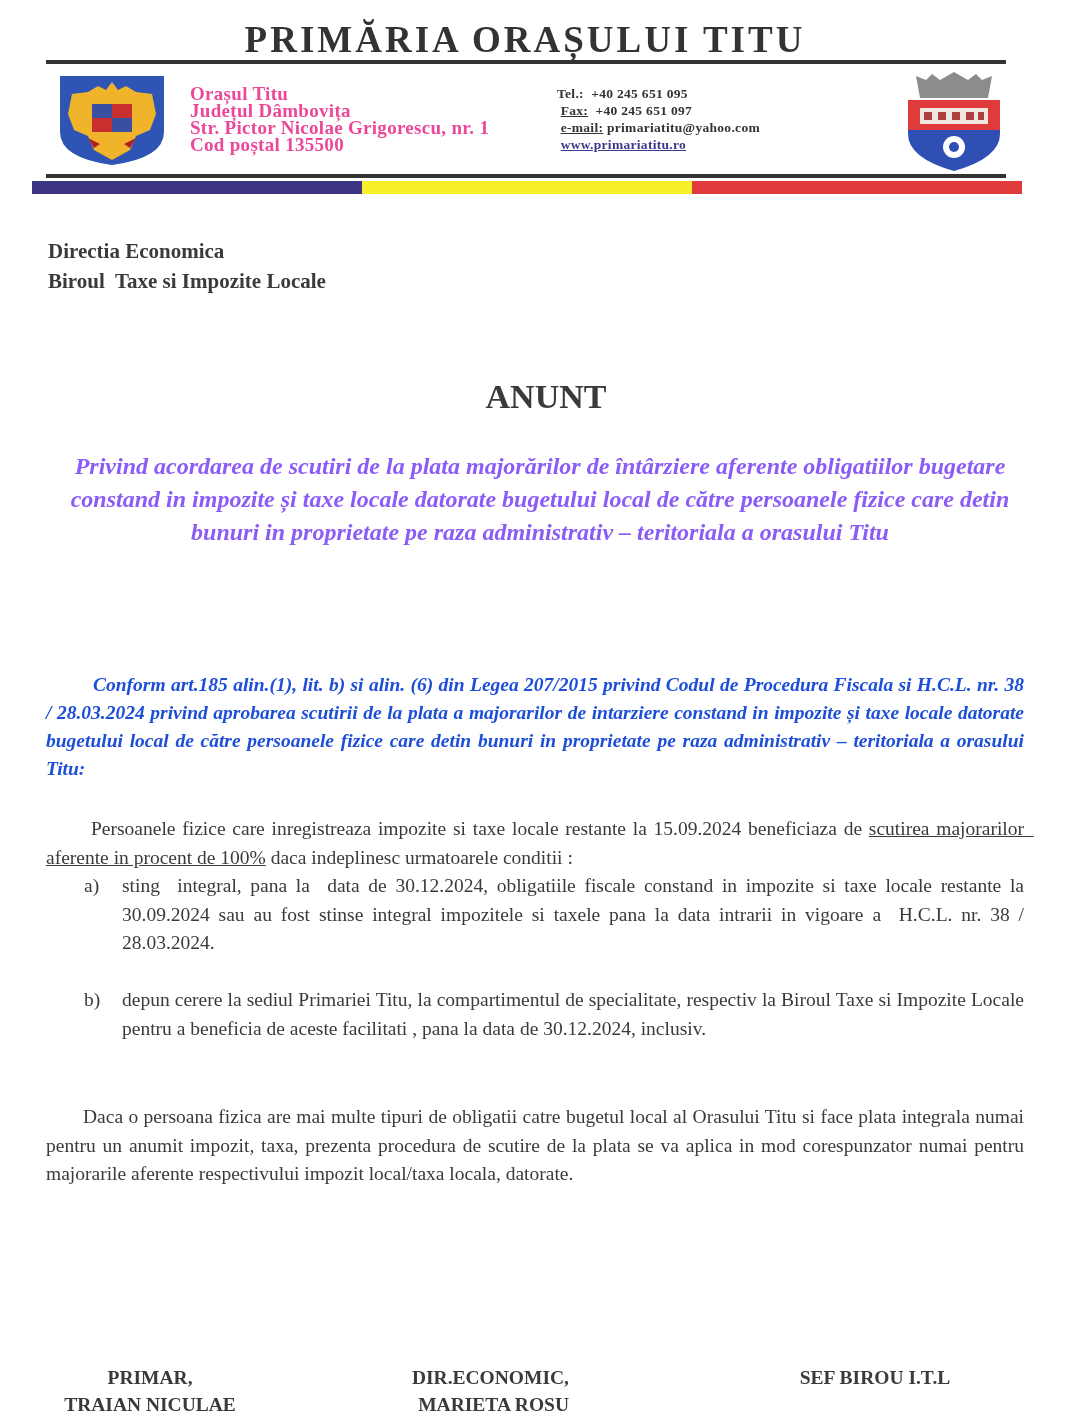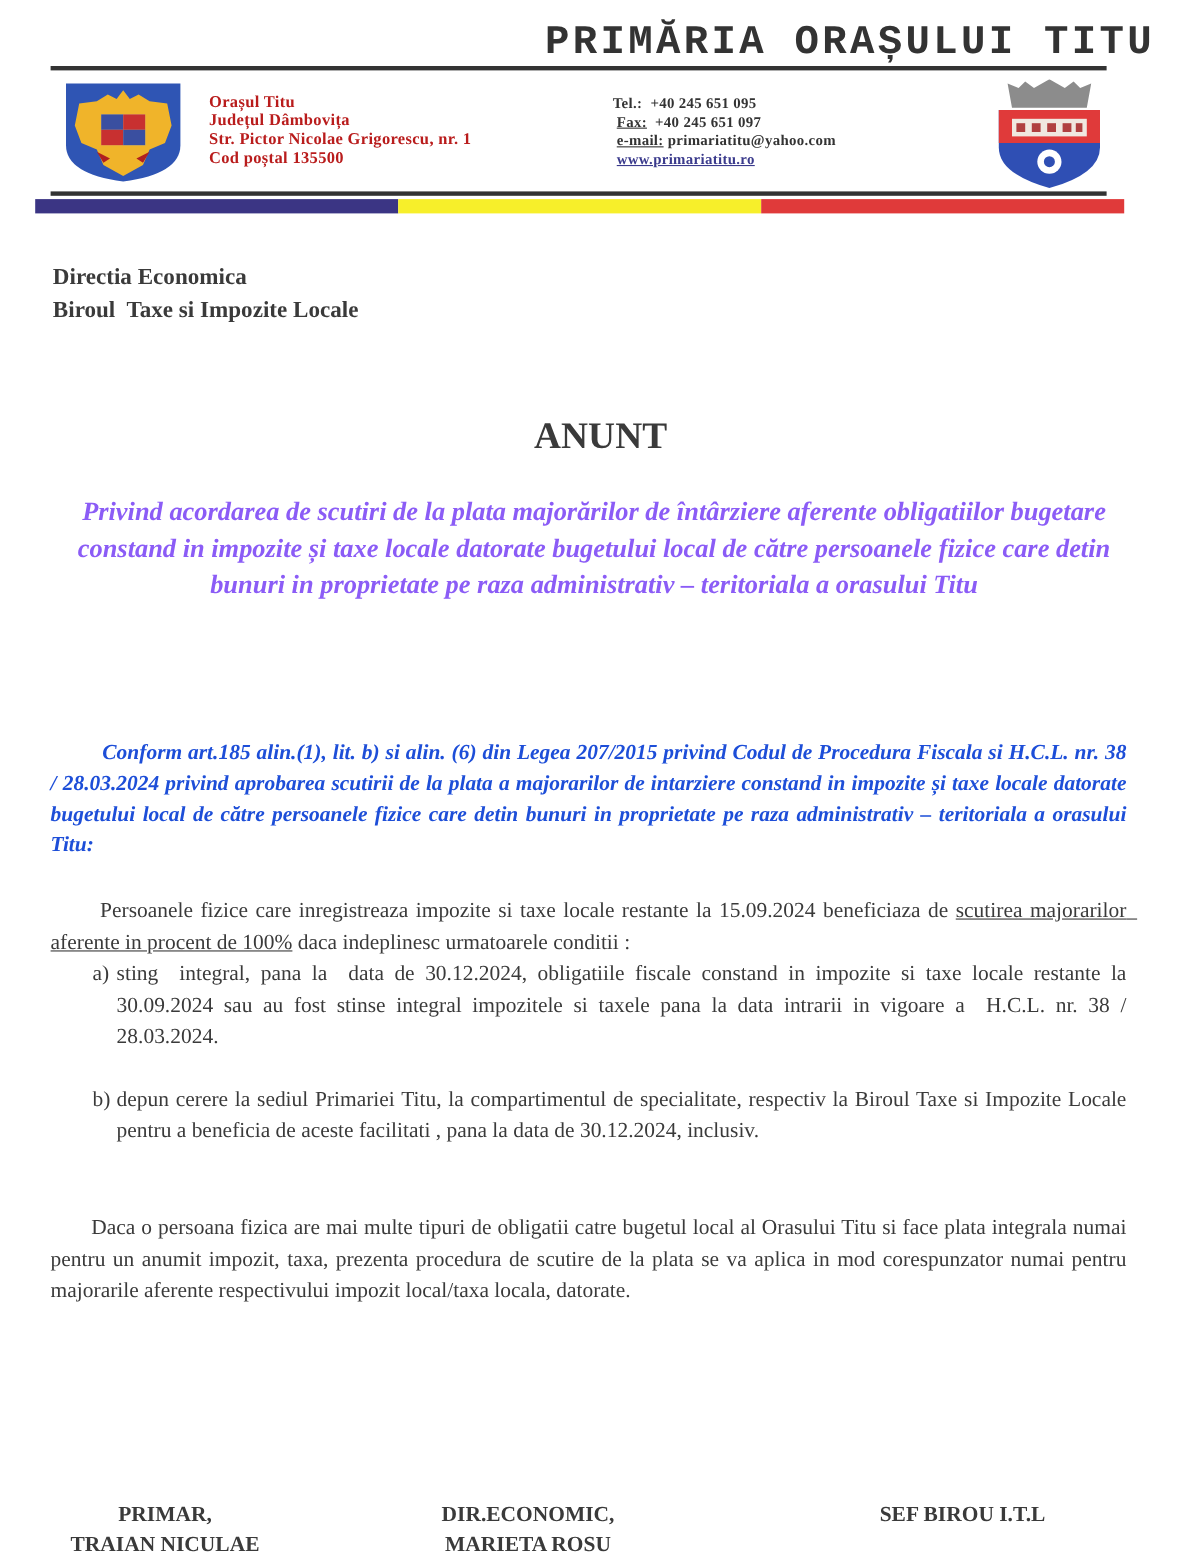"PRIMĂRIA ORAȘULUI TITU" .letterhead-title { font-family: Liberation Mono, monospace -> Liberation Serif, serif; text-align: right -> center }
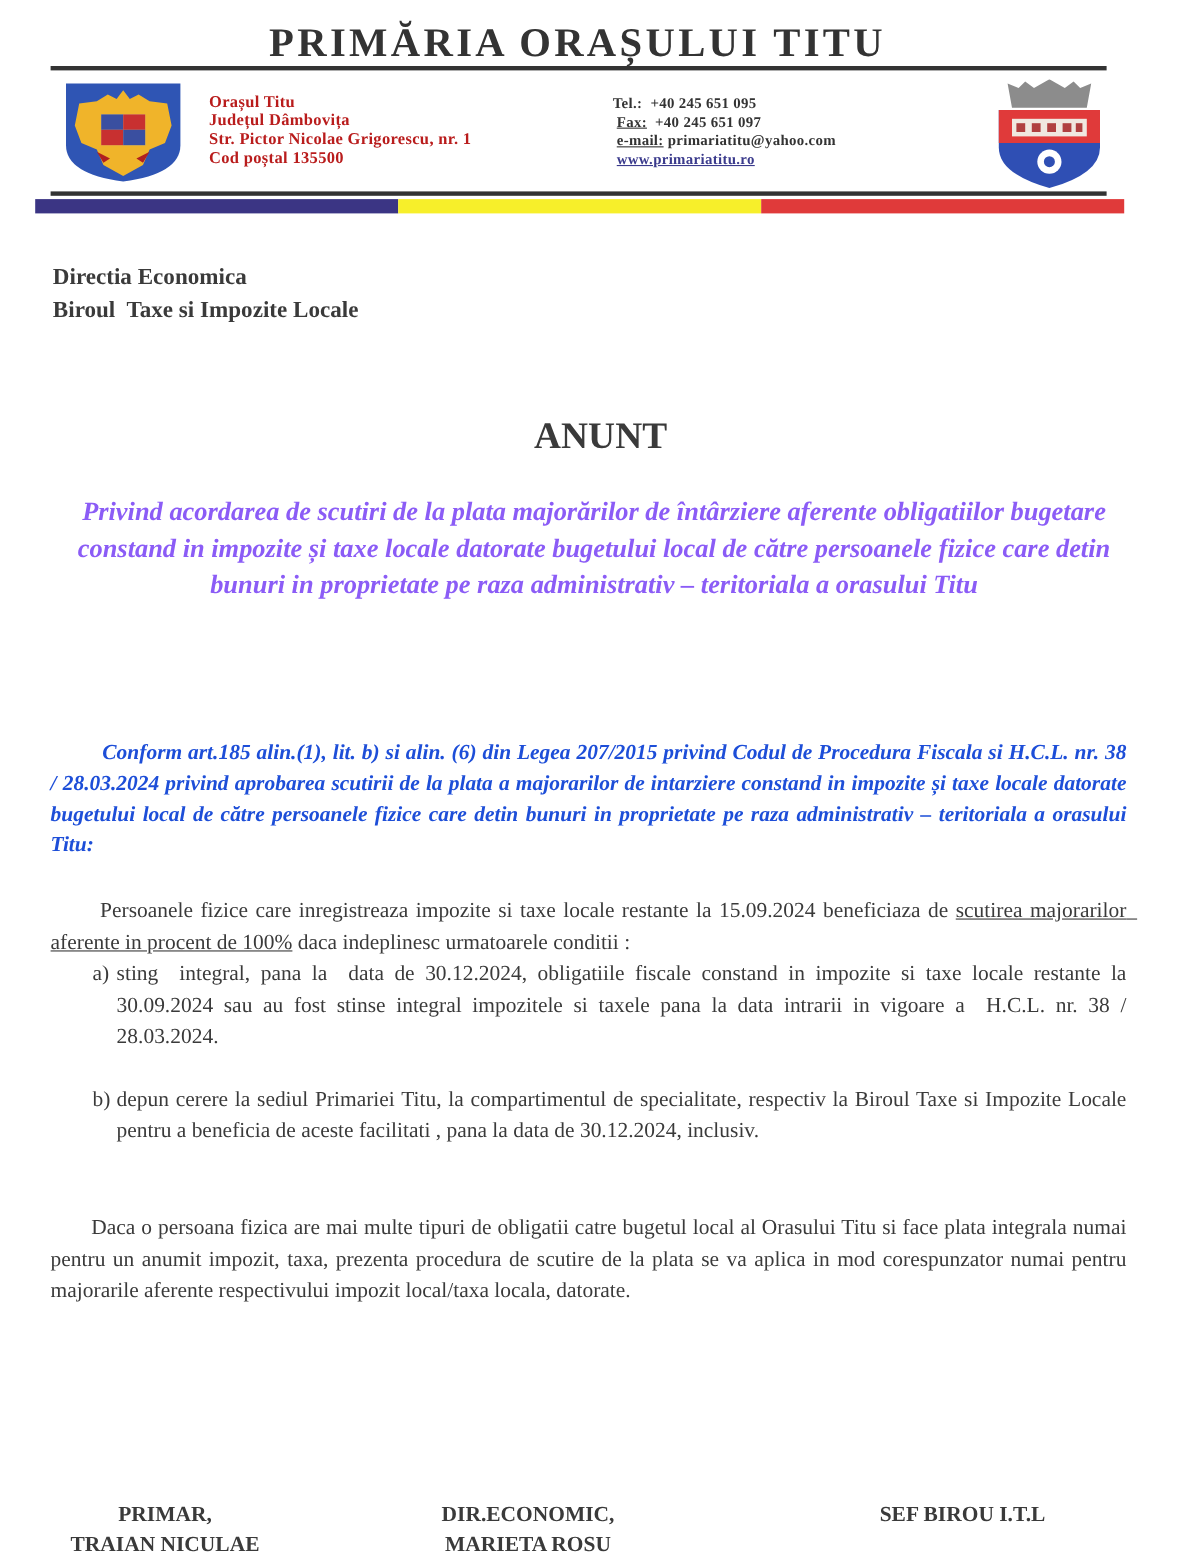"Orașul Titu" .address { color: #b91c1c -> #ec4899; font-size: 15px -> 19px }
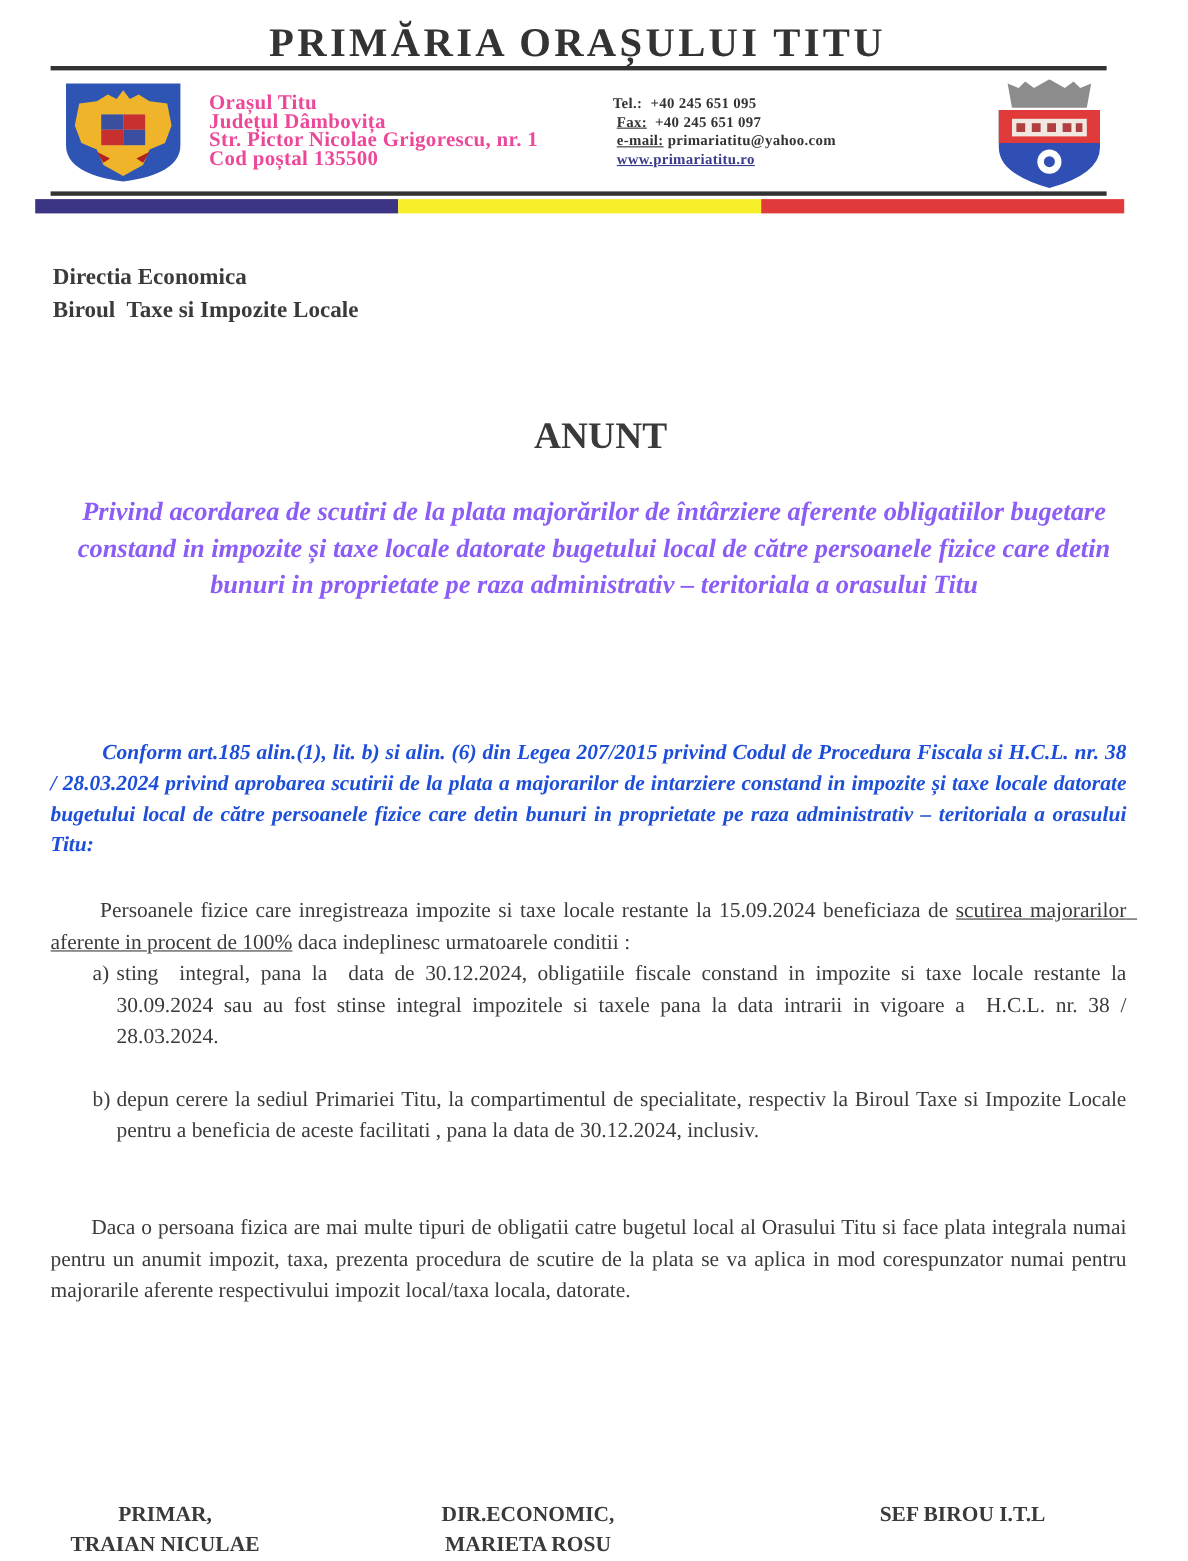"sting integral, pana la data" .cond .text { margin-left: 22px -> 38px }
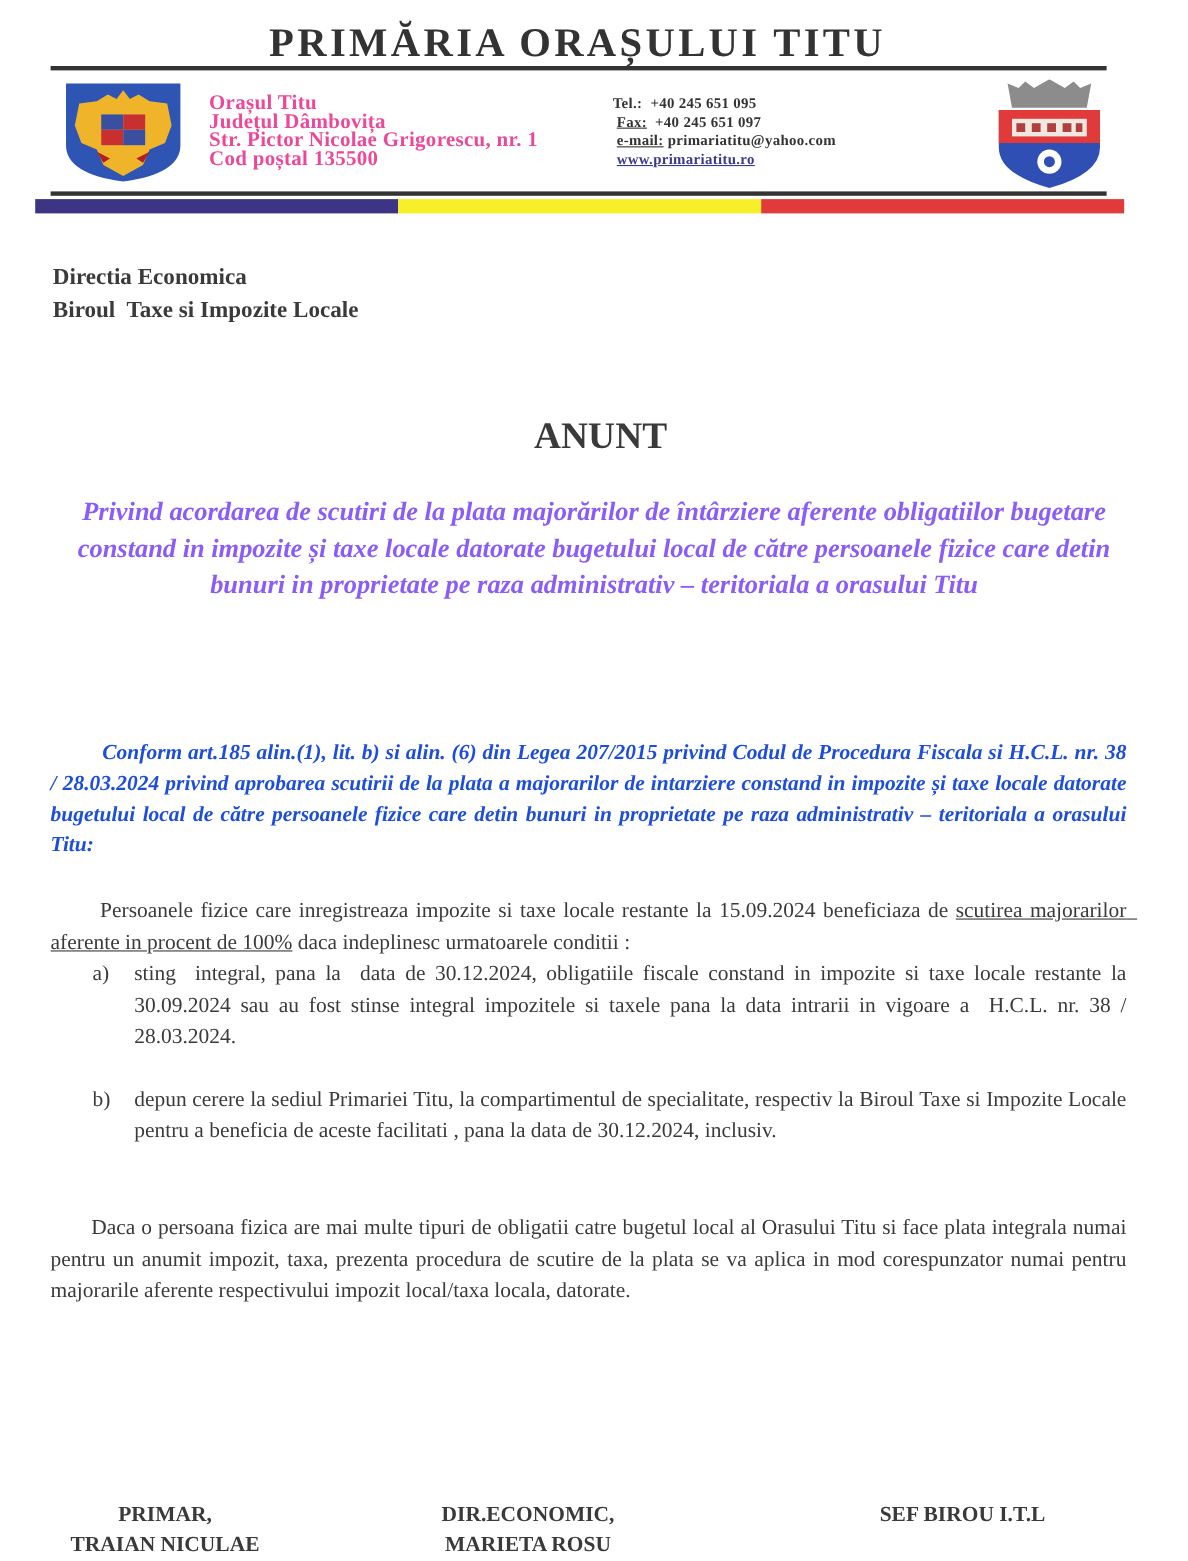"DIR.ECONOMIC," .sig-2 { left: 375px -> 359px; text-align: none -> right }
